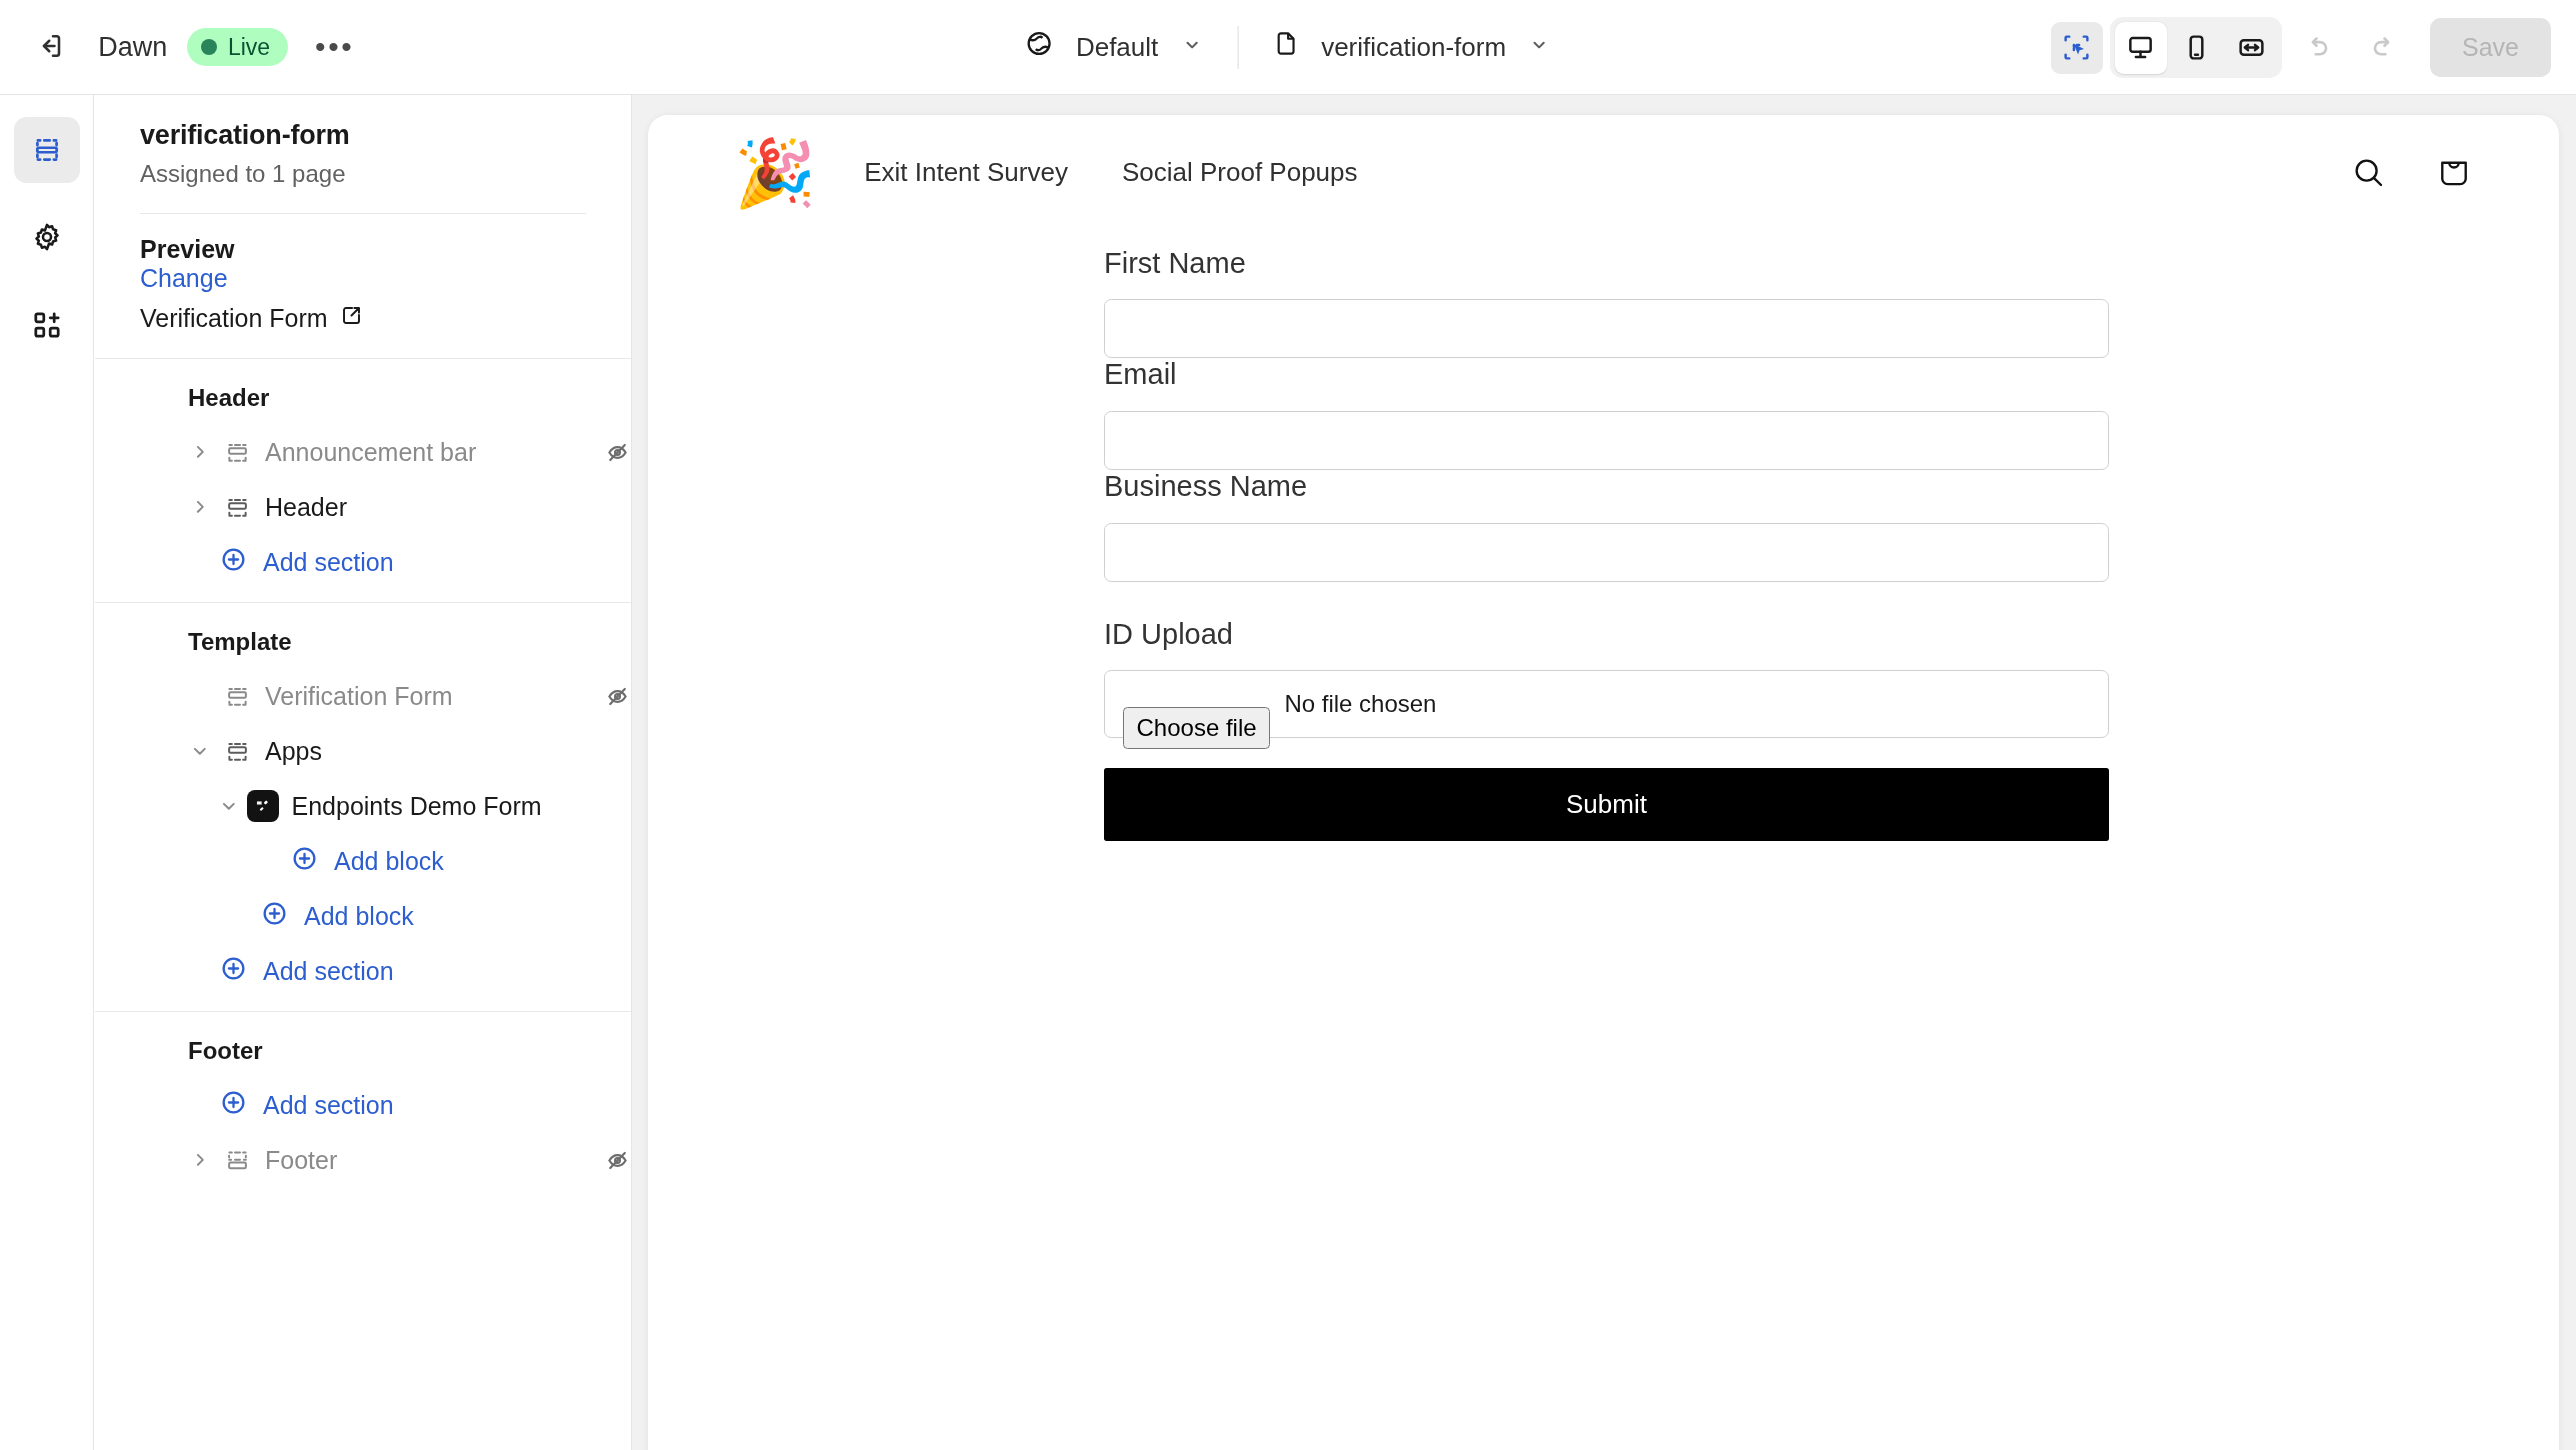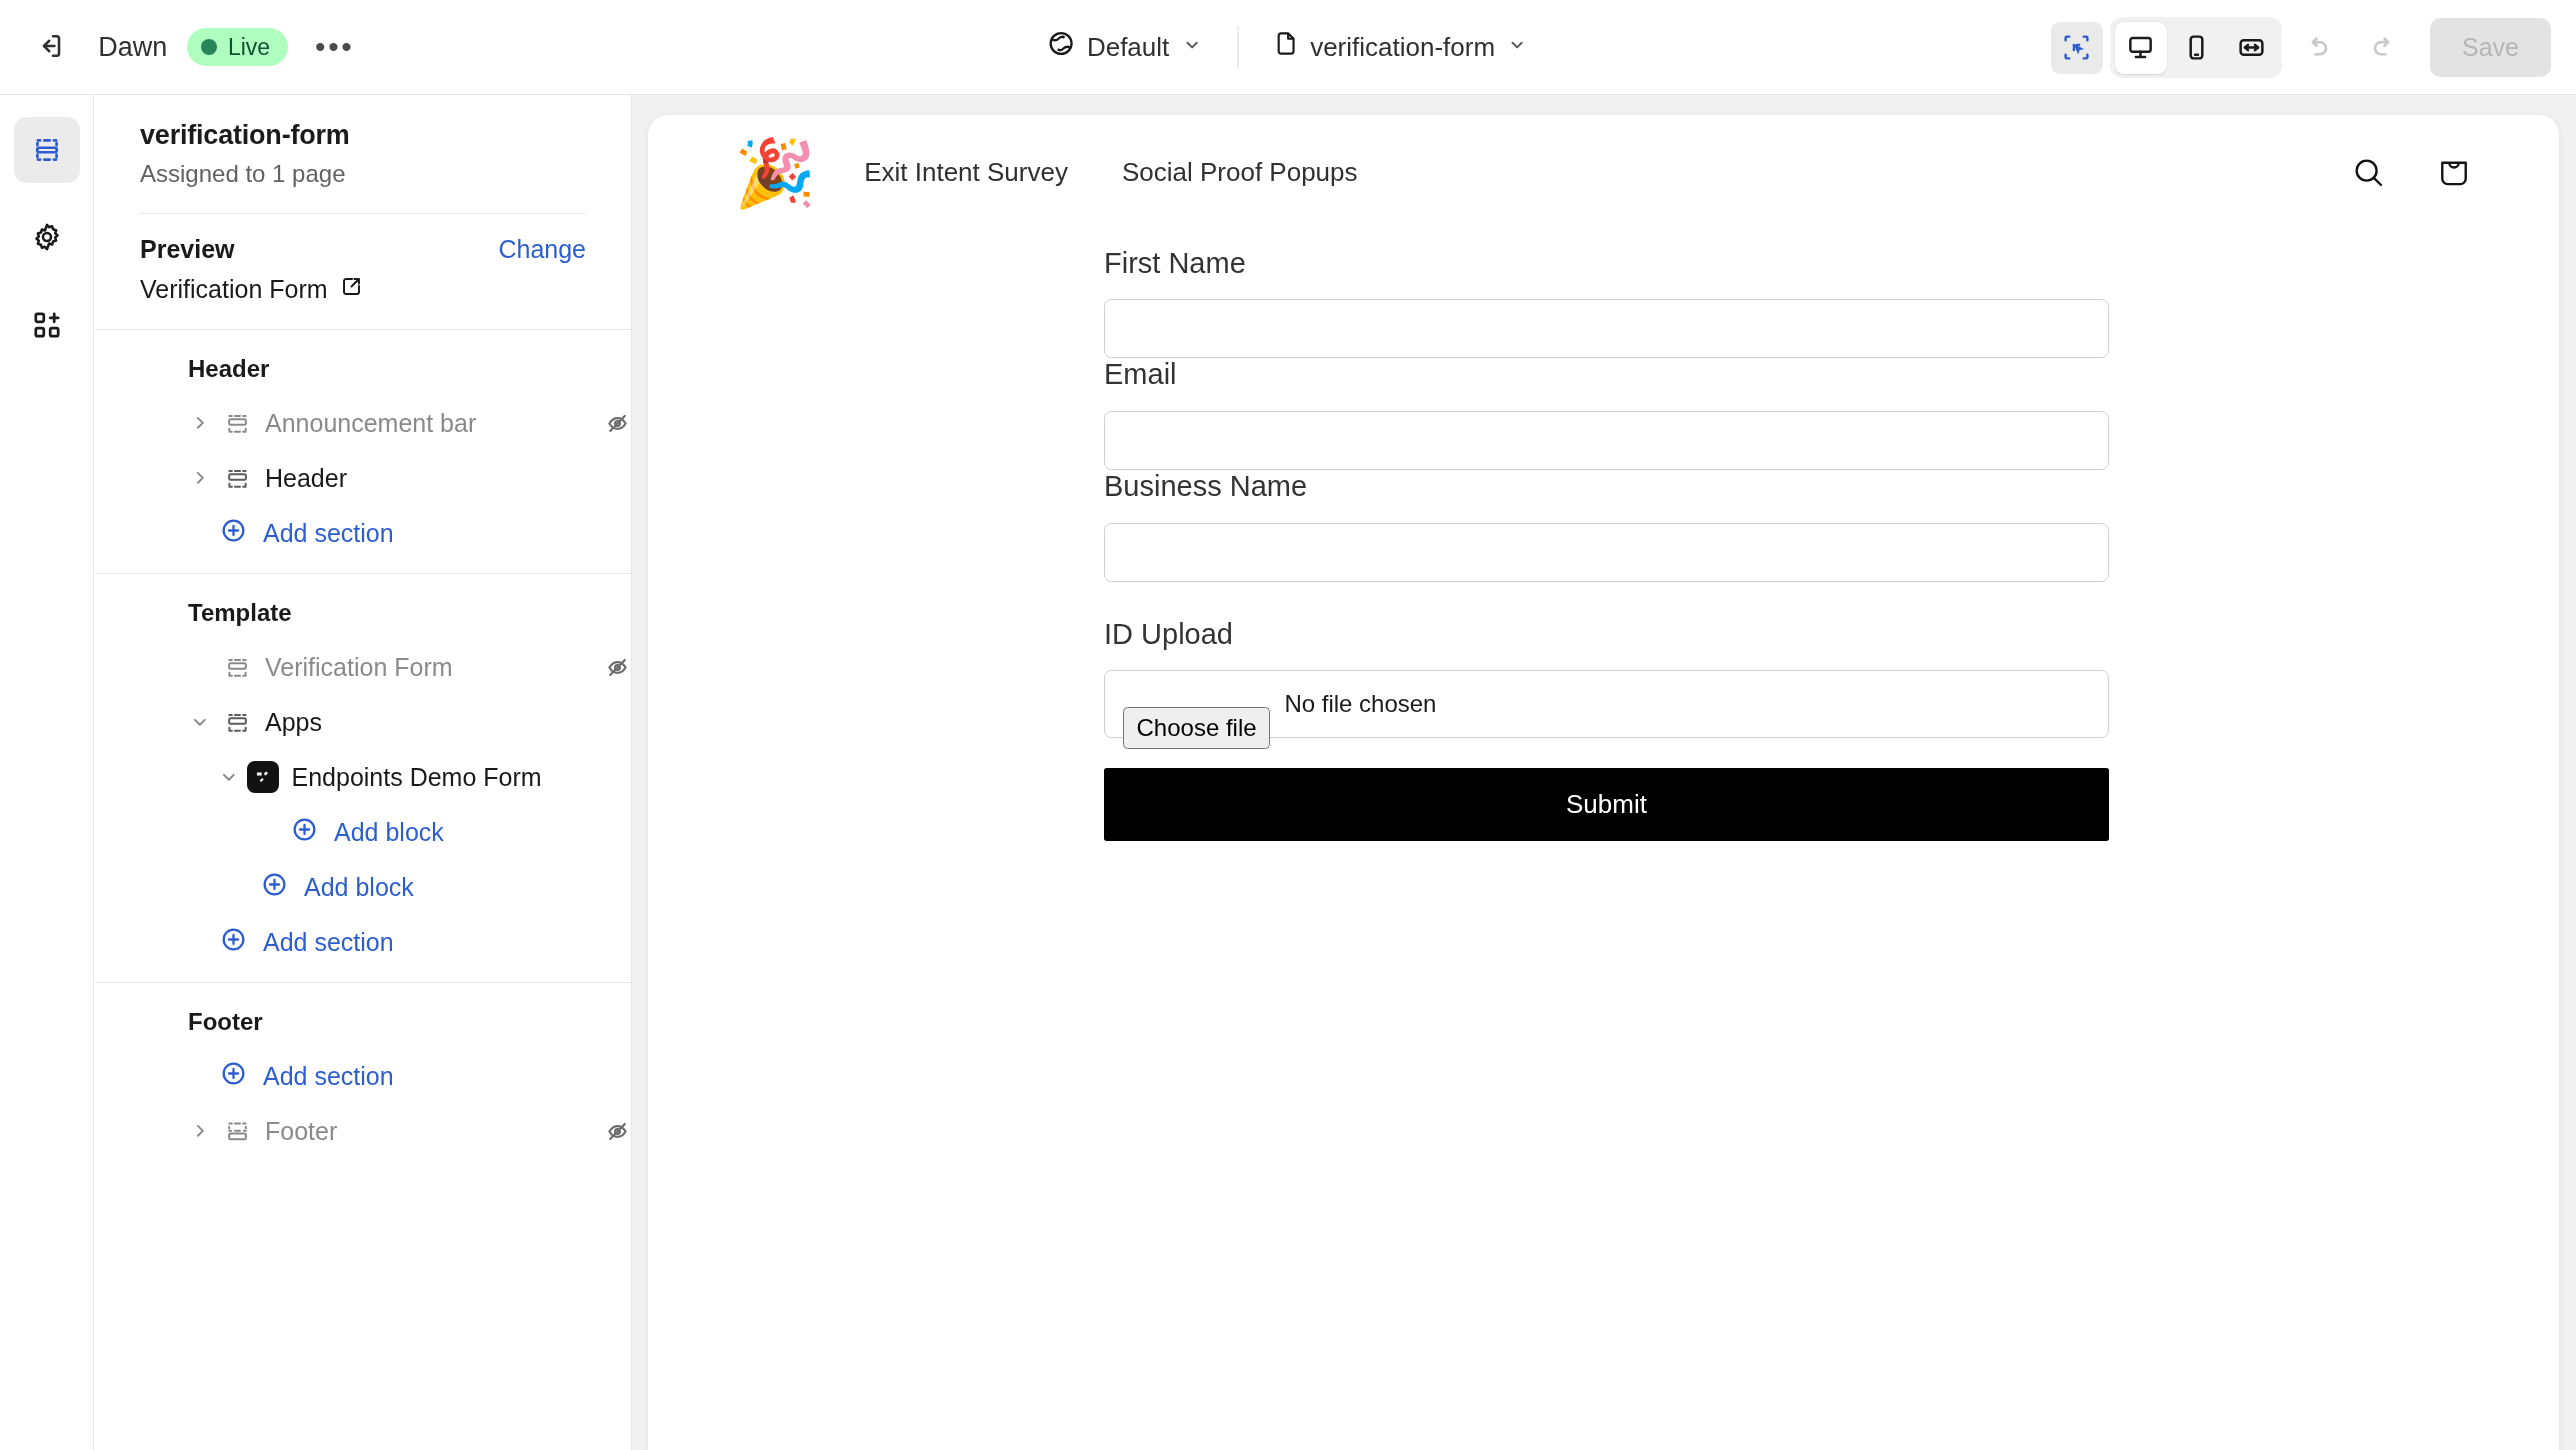"Default" .selector { gap: 11px -> 22px }
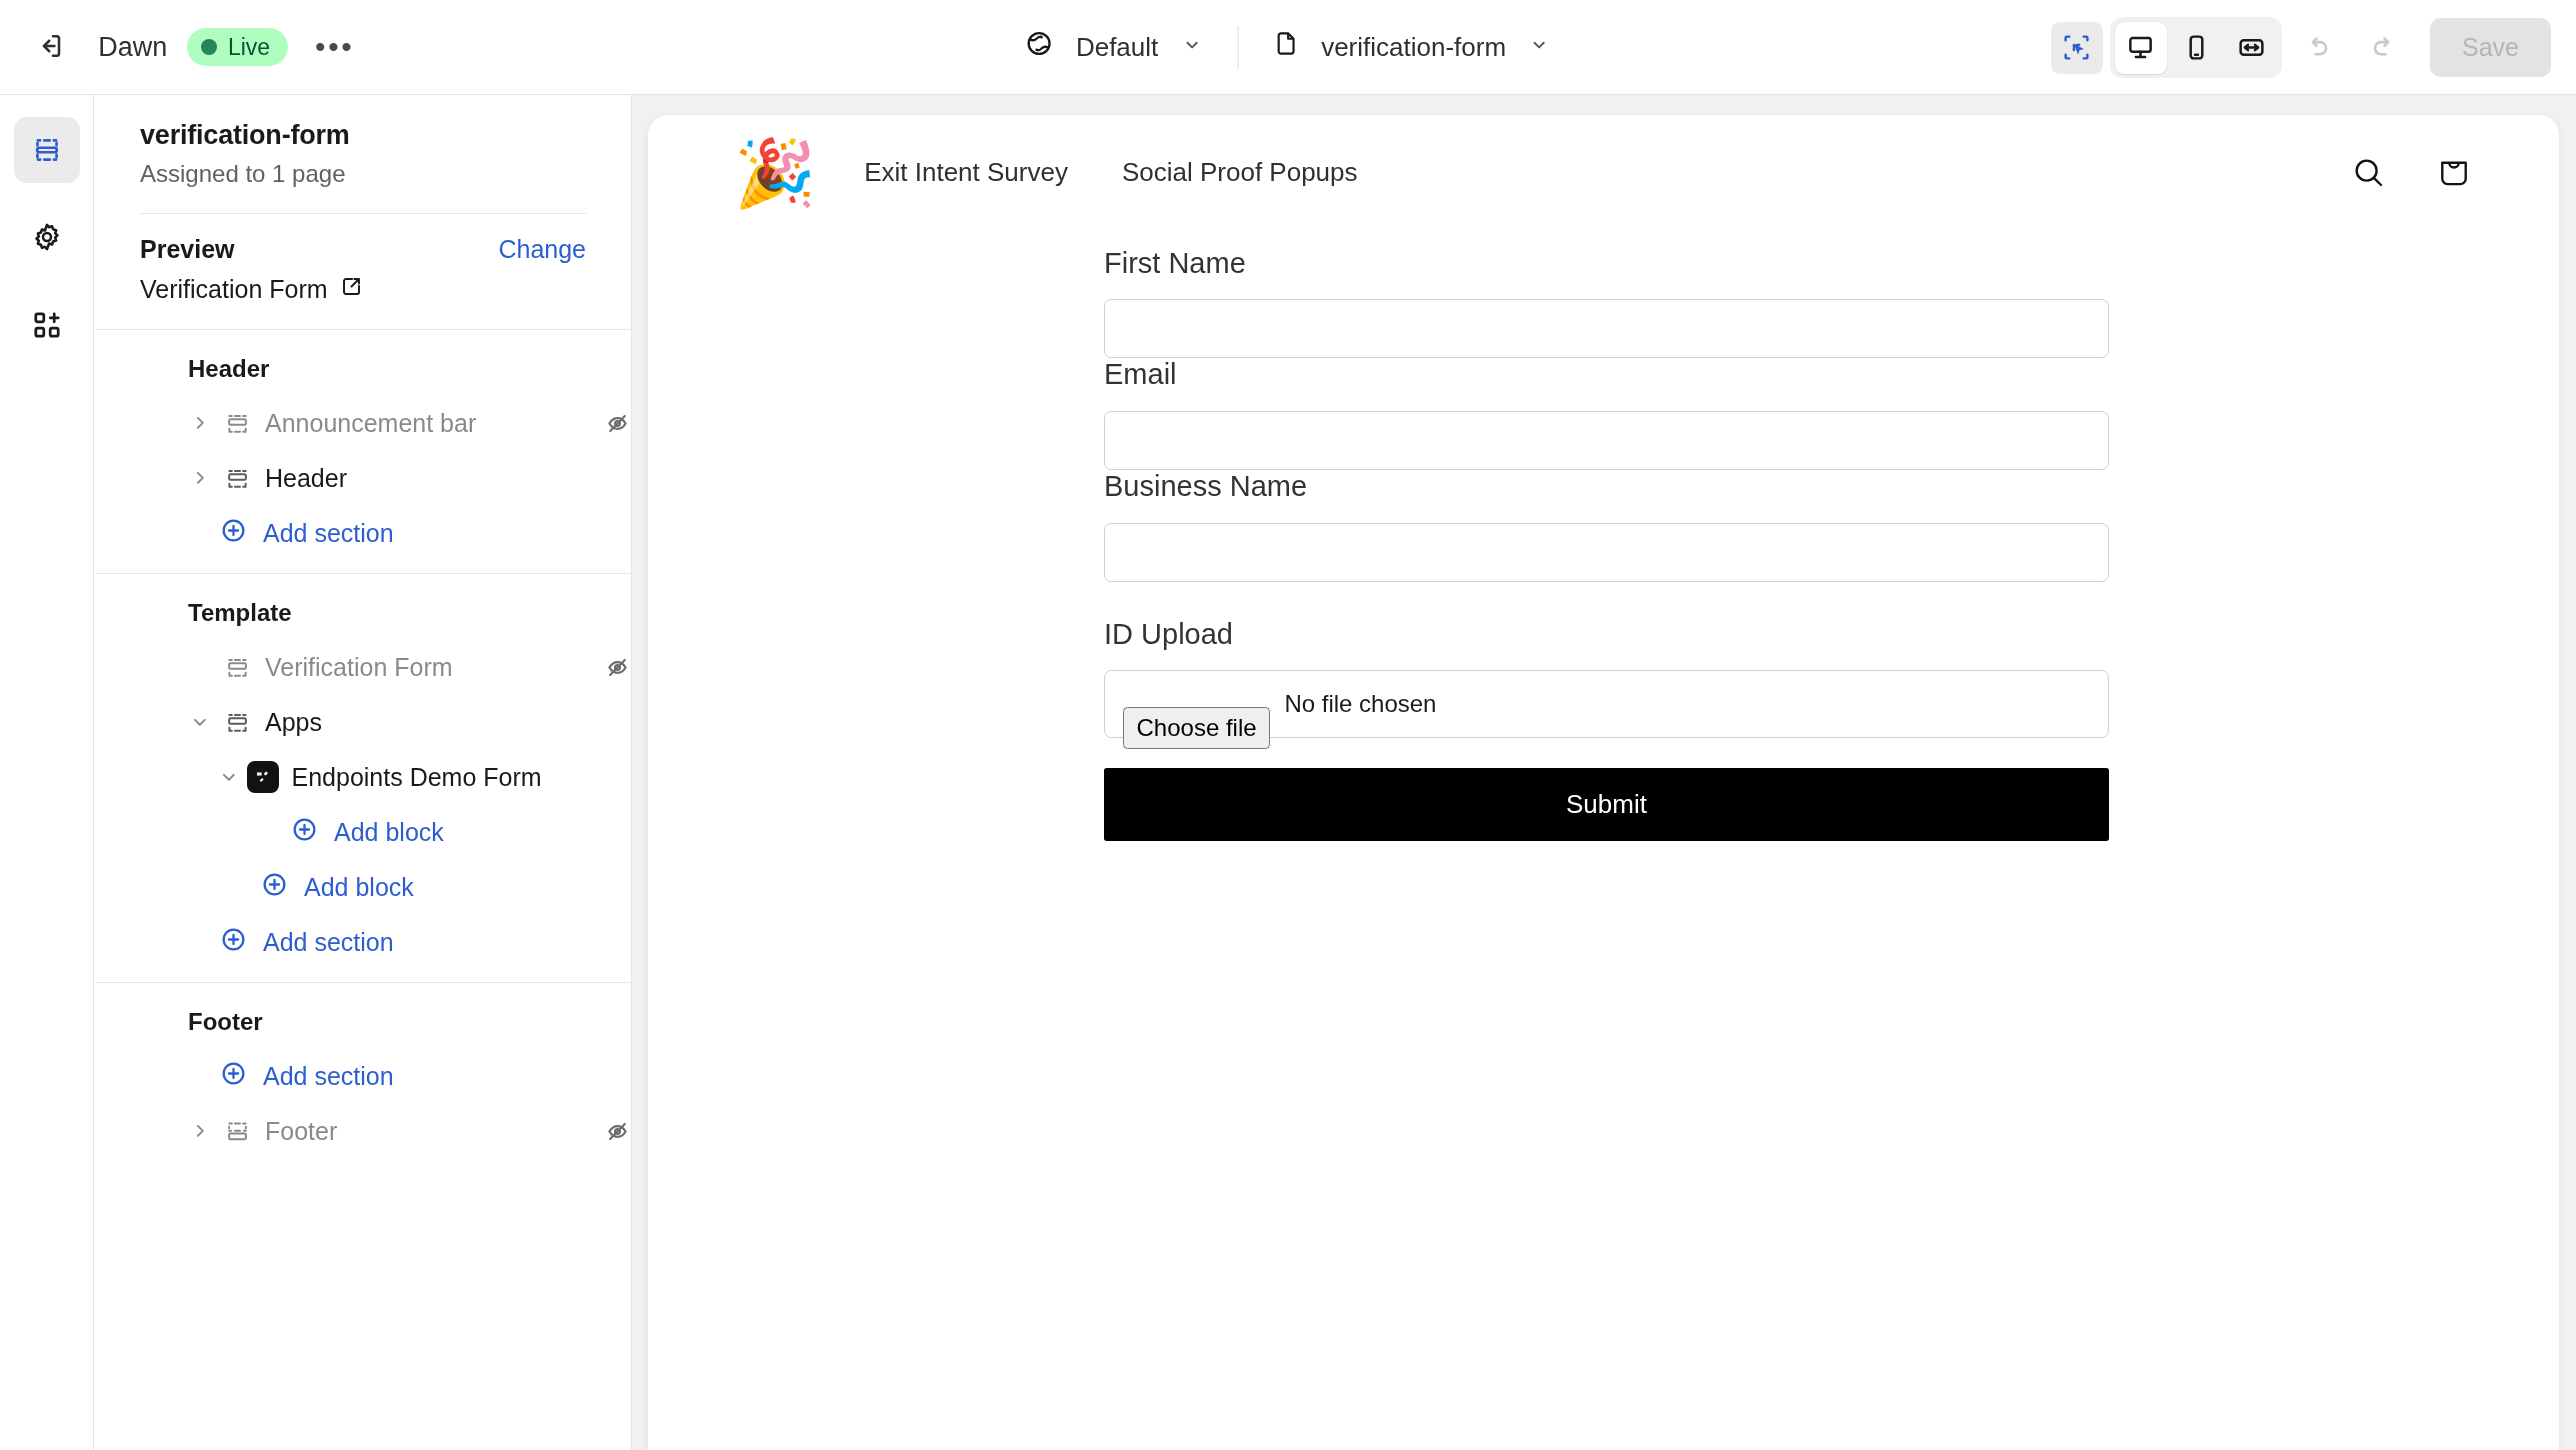"Preview" .sb-prow { flex-direction: none -> column }
